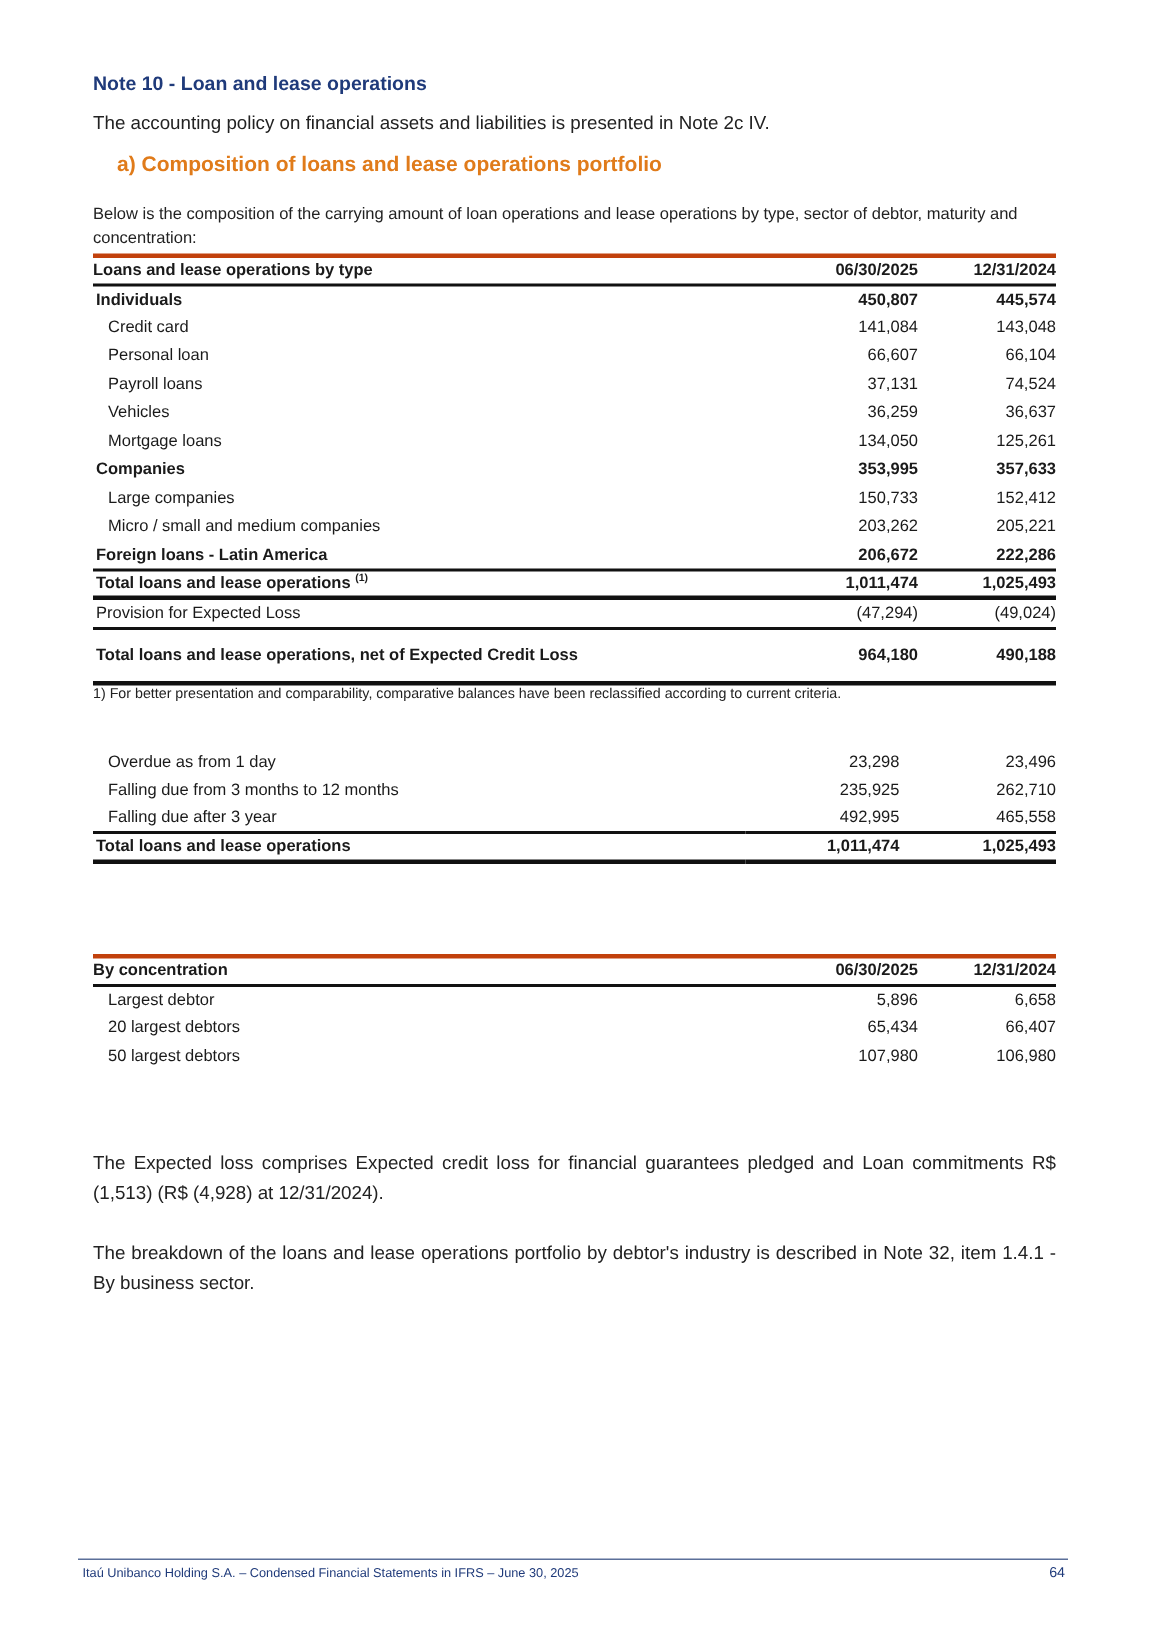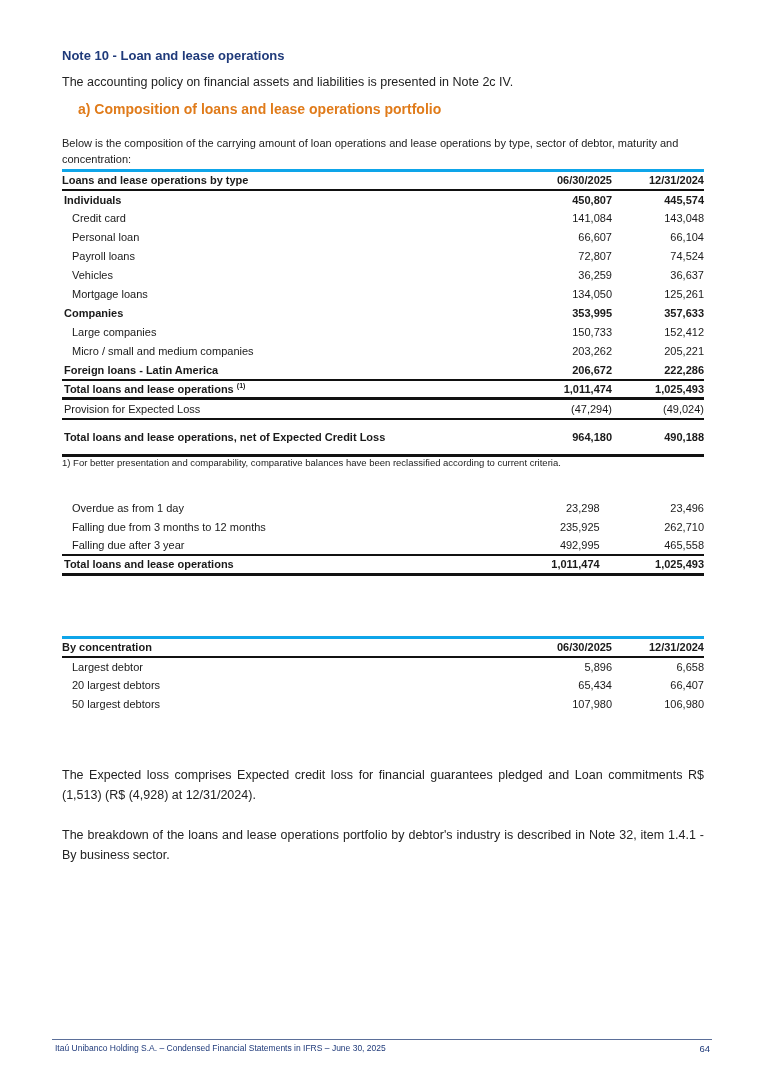"Loans and lease operations by" table.fin tr.head th { border-top: 3px solid #0ea5e9 -> 3px solid #c2410c }
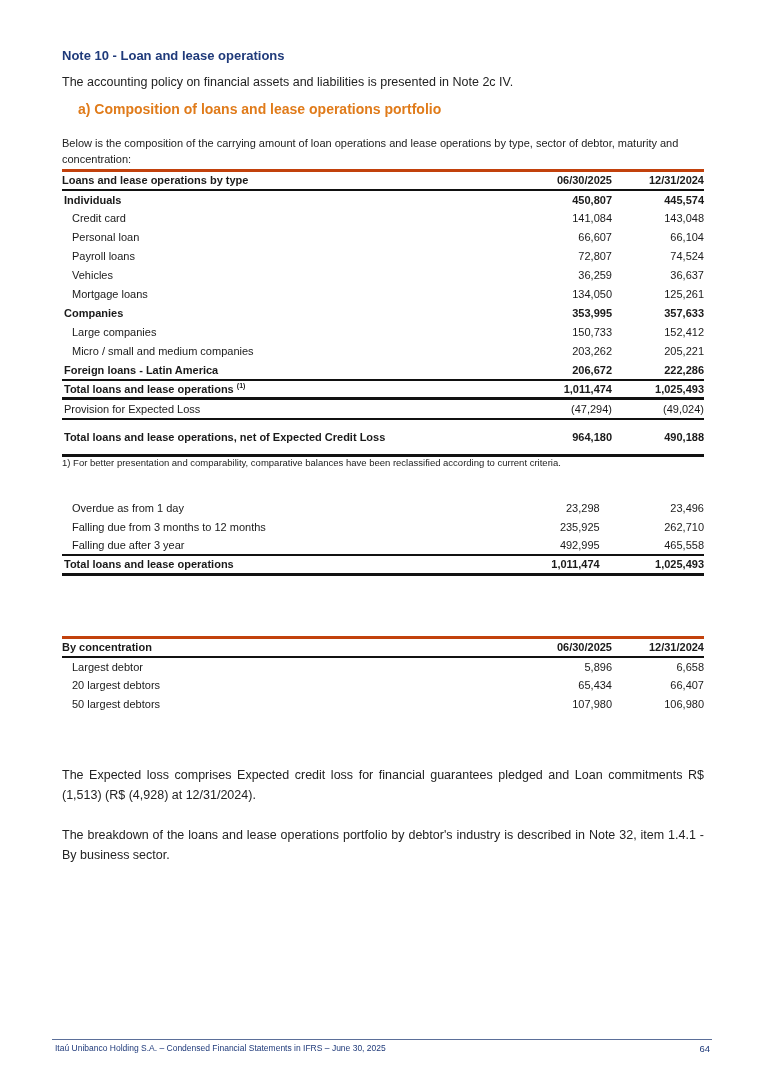"72,807" td.num { text: 72,807 -> 37,131 }
